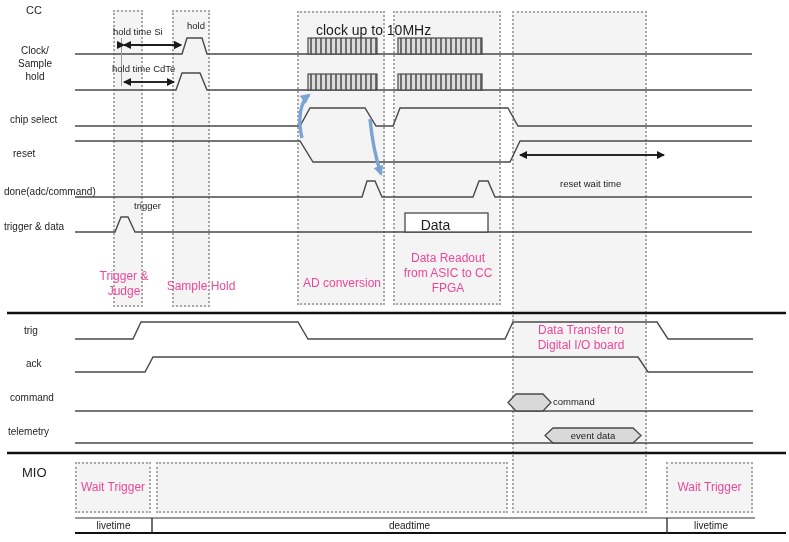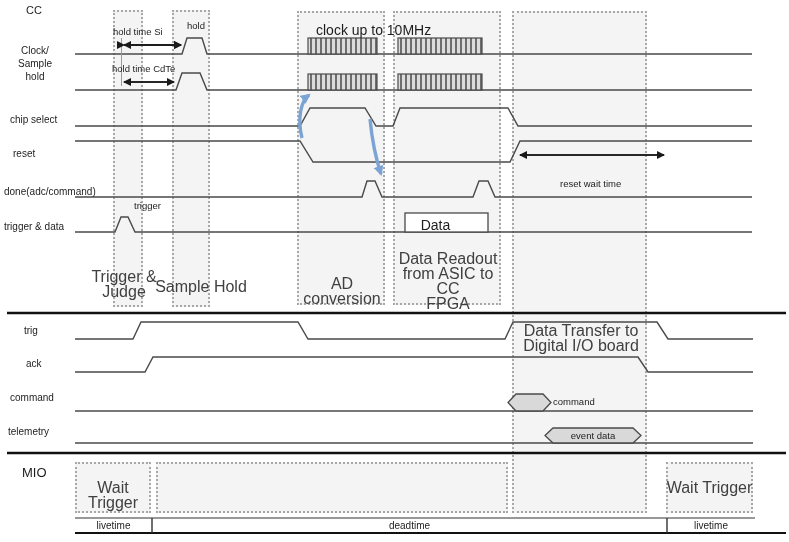"Data Readout" .phase { color: #404040 -> #ec4899; font-size: 16px -> 12px }
